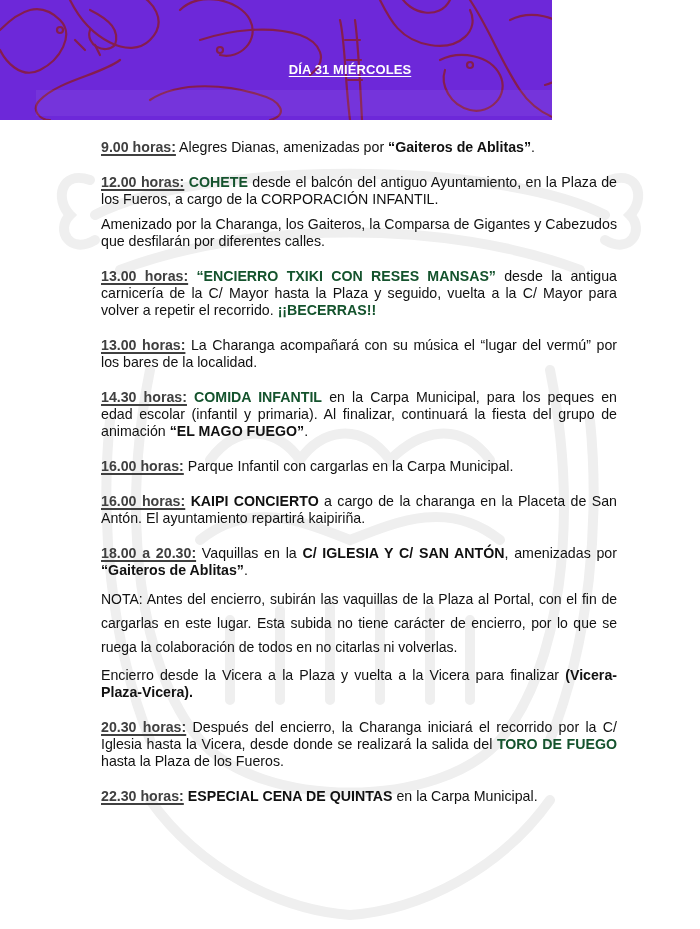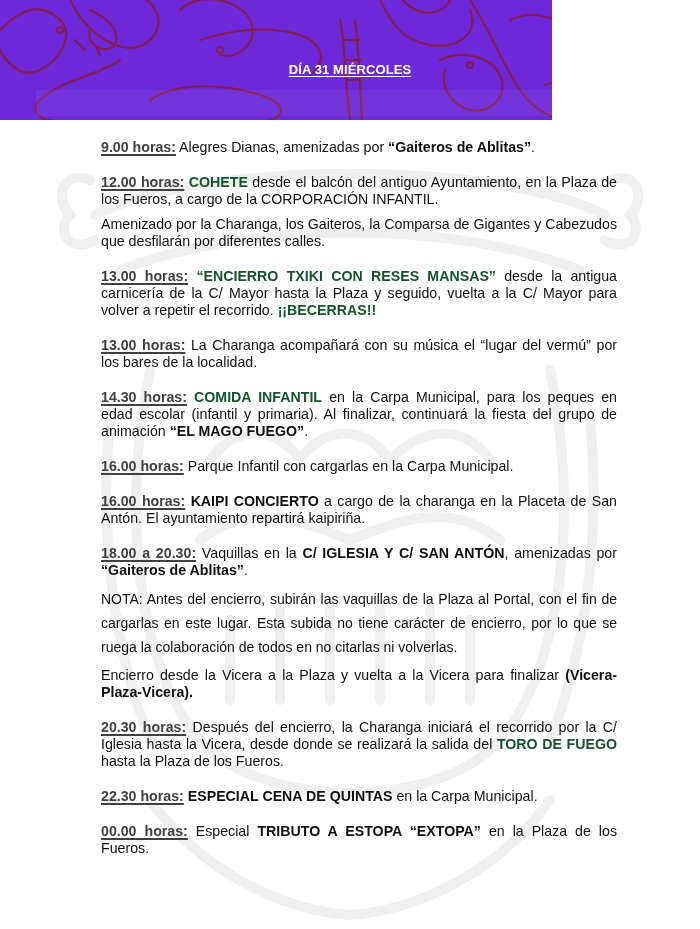"00.00 horas: Especial TRIBUTO A" p.gap-lg { html: <p> <span>00.00 horas:</span><span> Especial </span><span>TRIBUTO A ESTOPA “EXTOPA”</span><span> en la Plaza de los Fueros.</span> </p> -> none }
